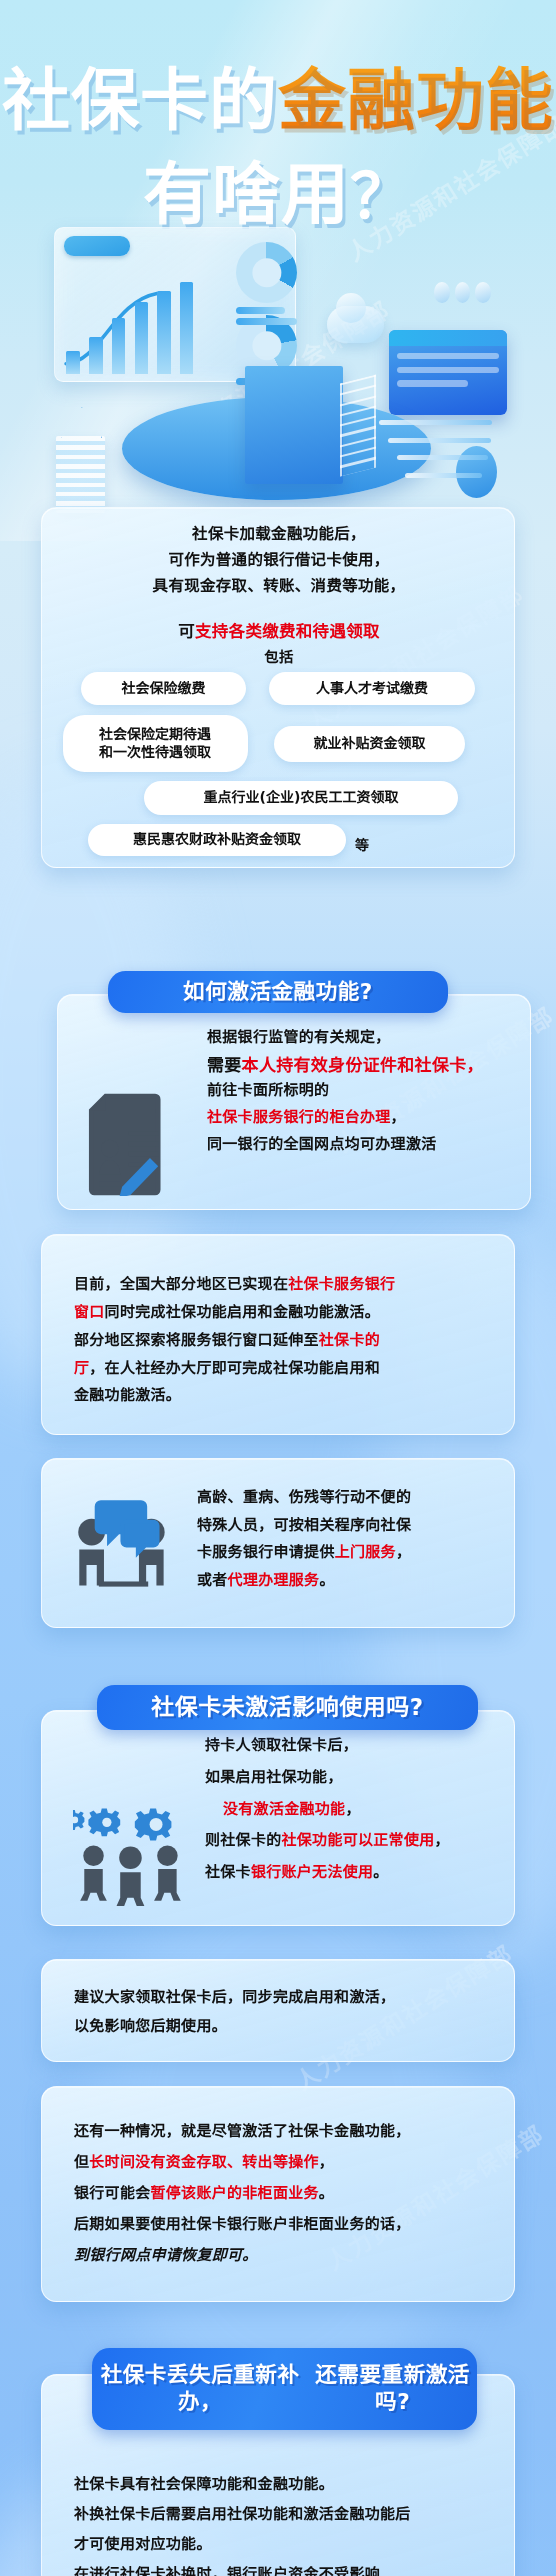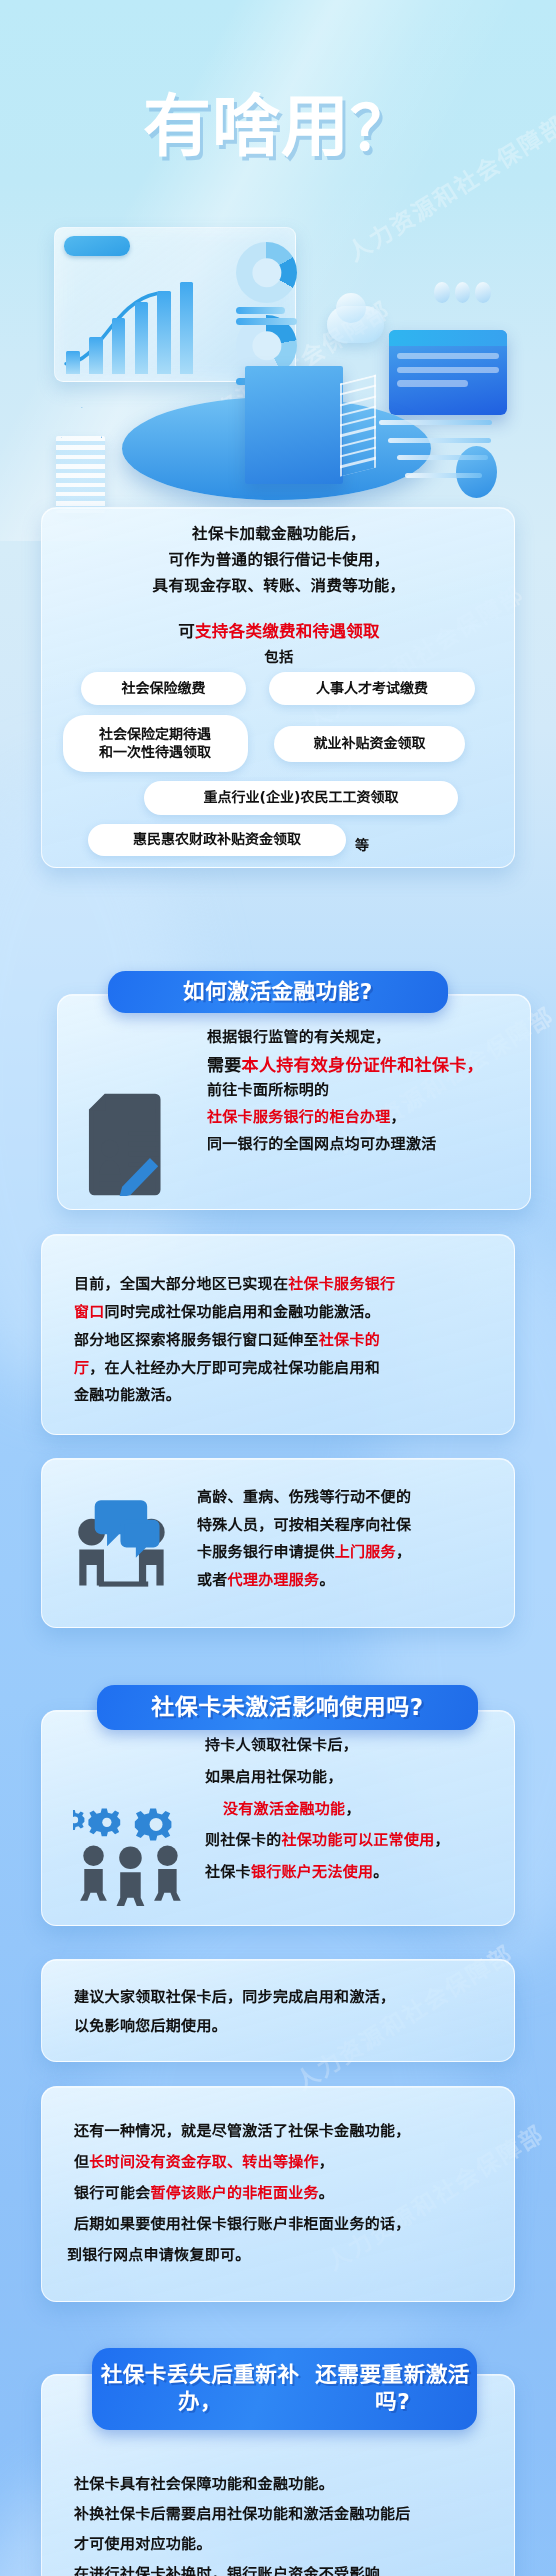"社保卡的金融功能" div.t-line { html: none -> <div> <span>社保卡的</span><span>金融功能</span> </div> }
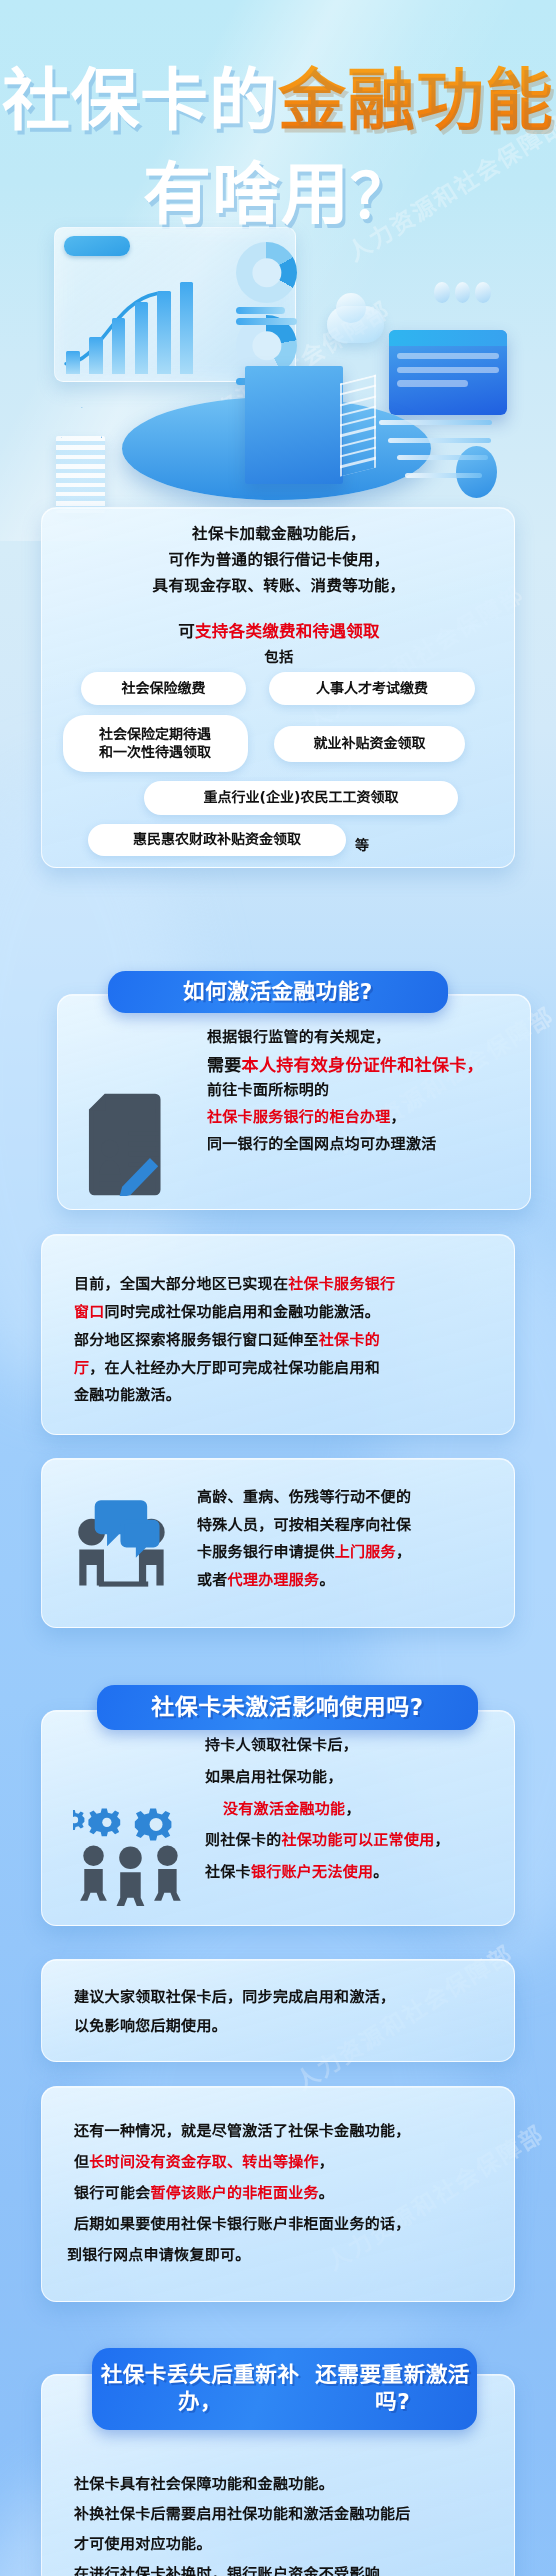"到银行网点申请恢复即可。" div.ctext { font-style: none -> italic; left: 25px -> 32px }
